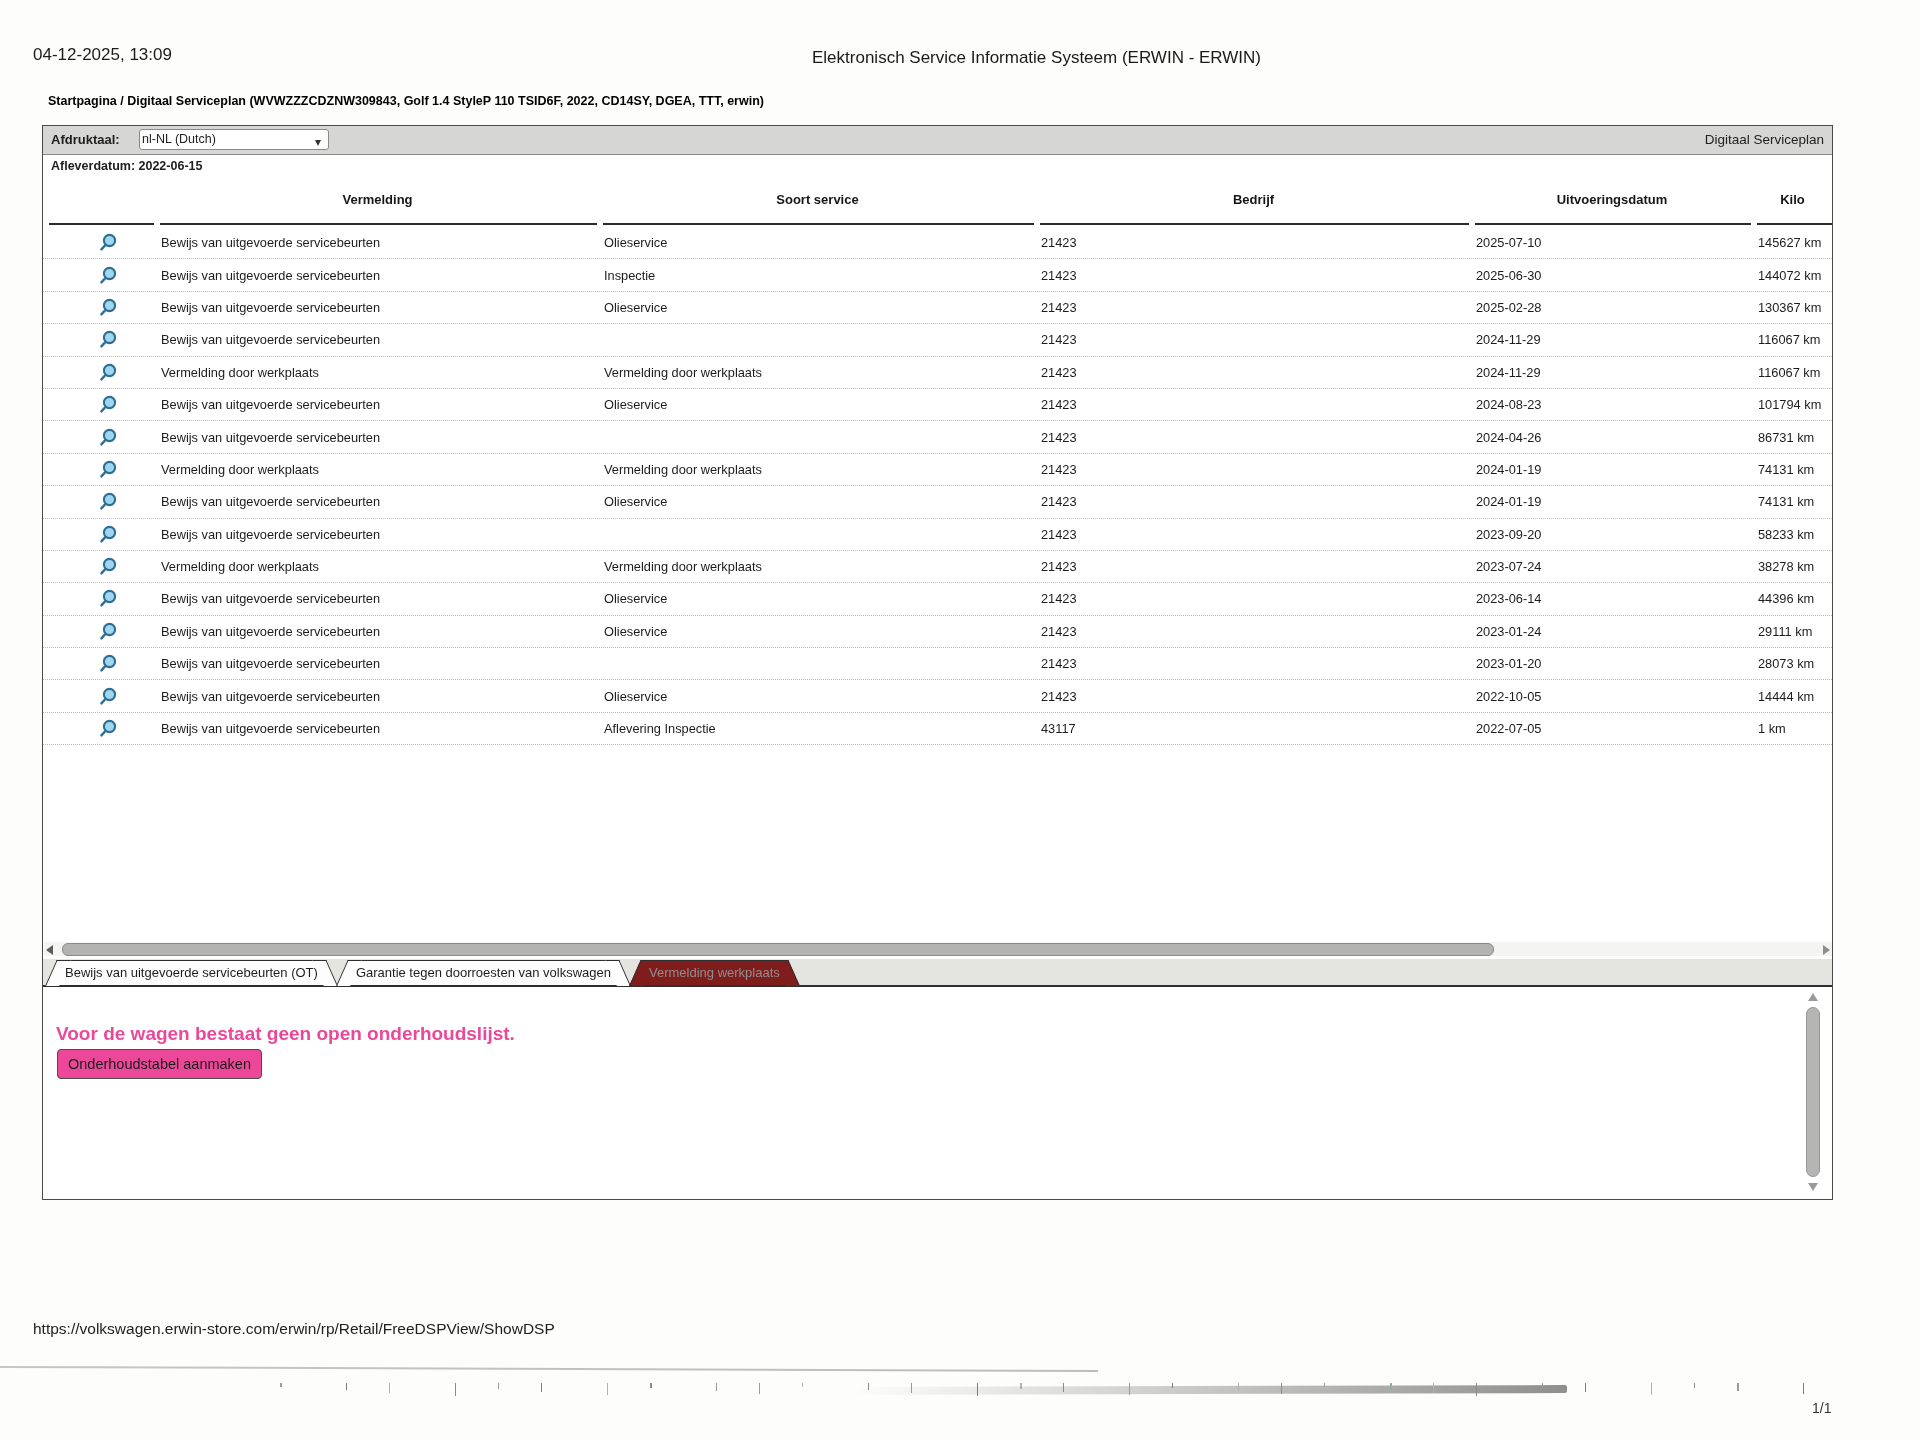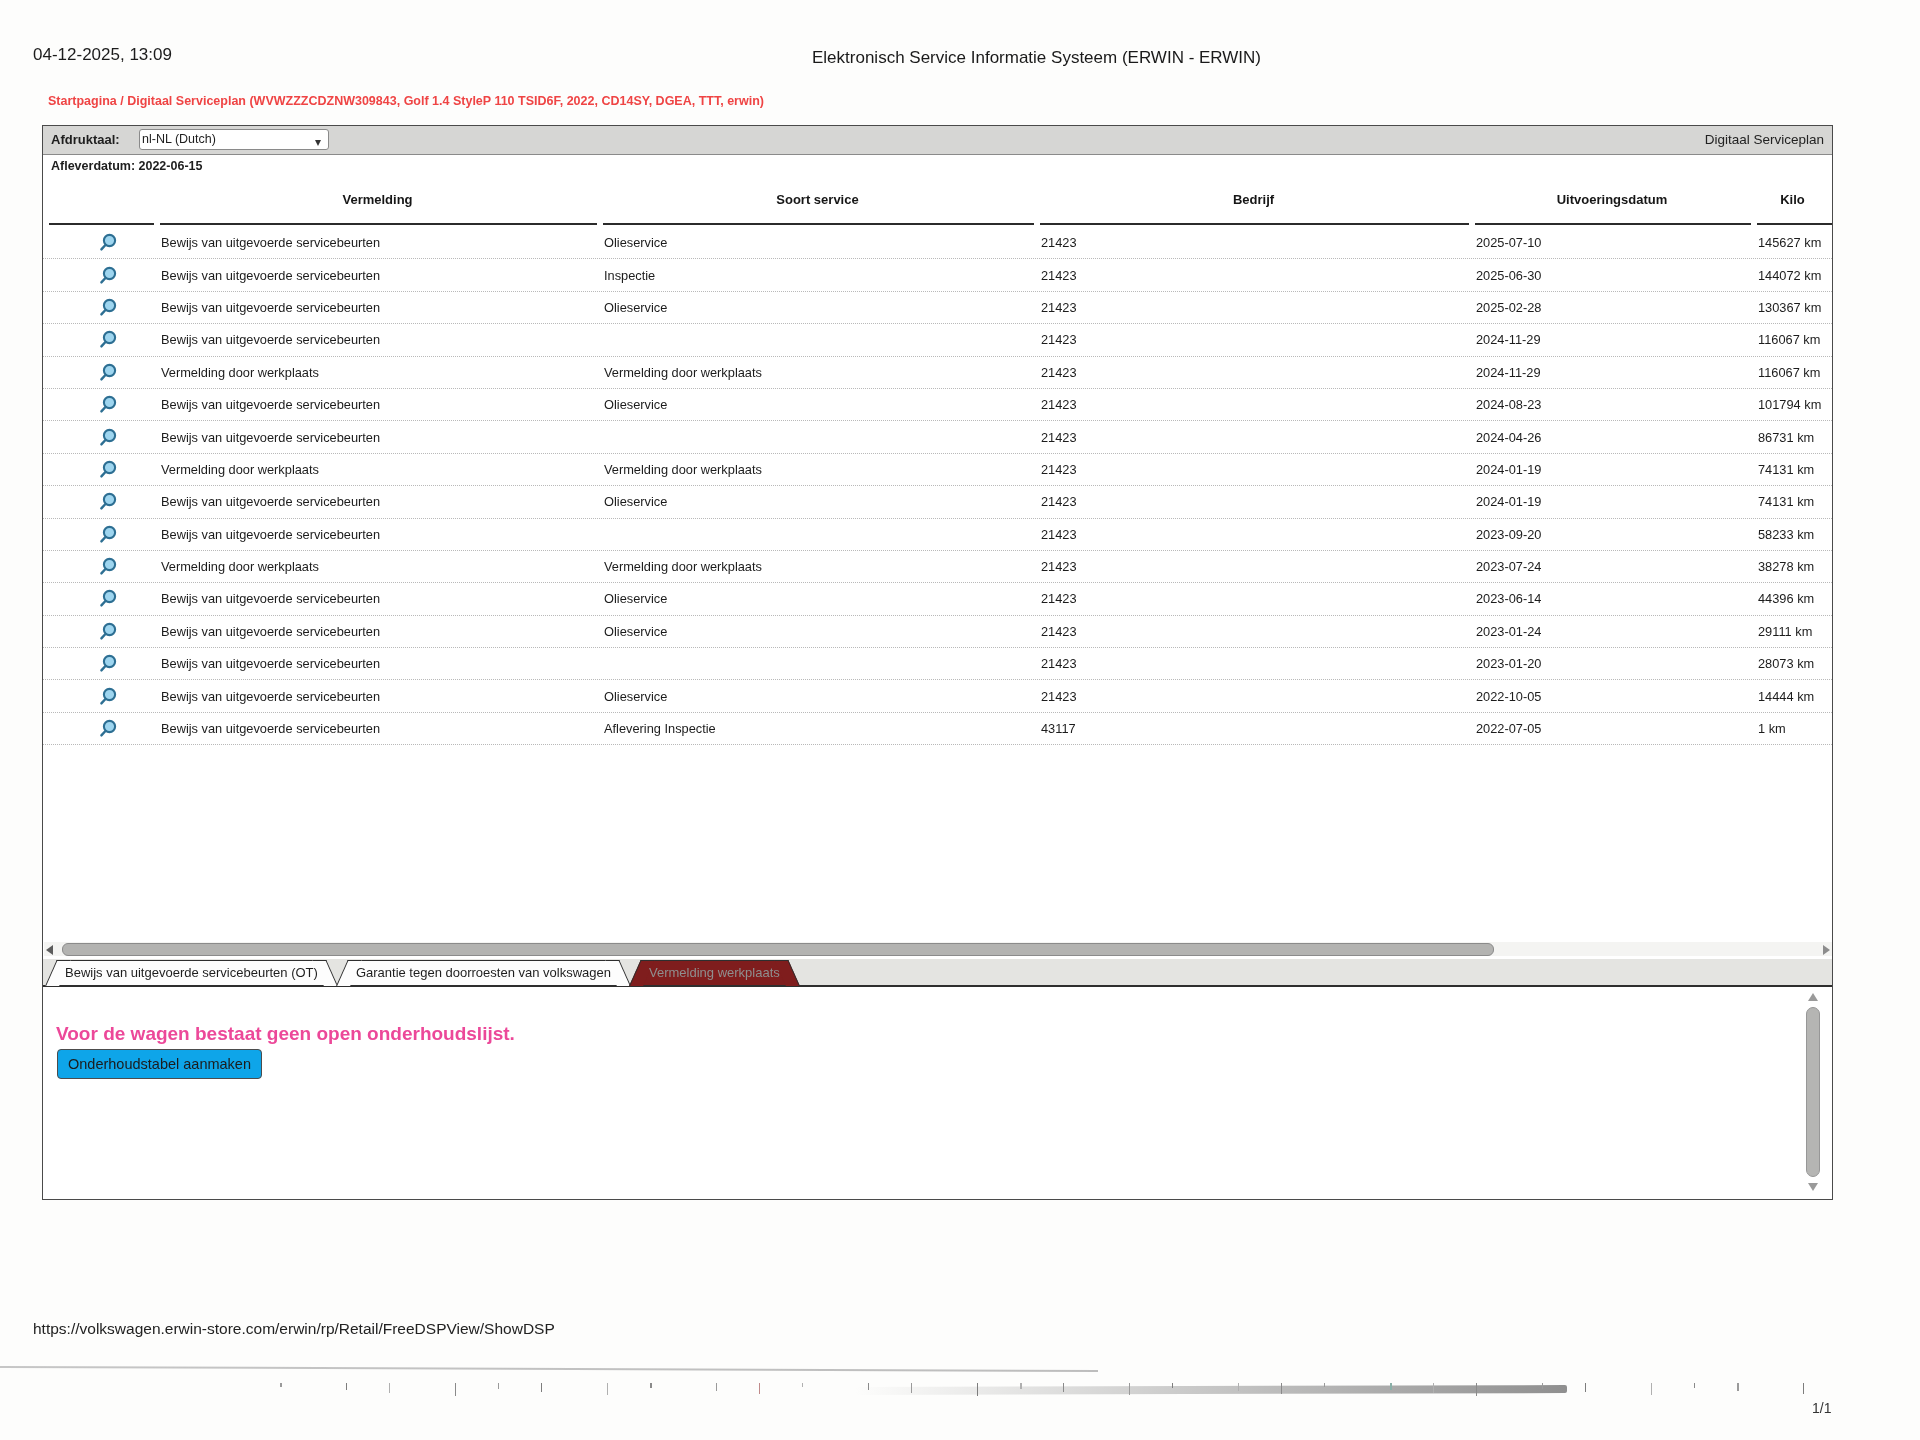"Startpagina / Digitaal Serviceplan" #breadcrumb { color: #ef4444 -> #000000 }
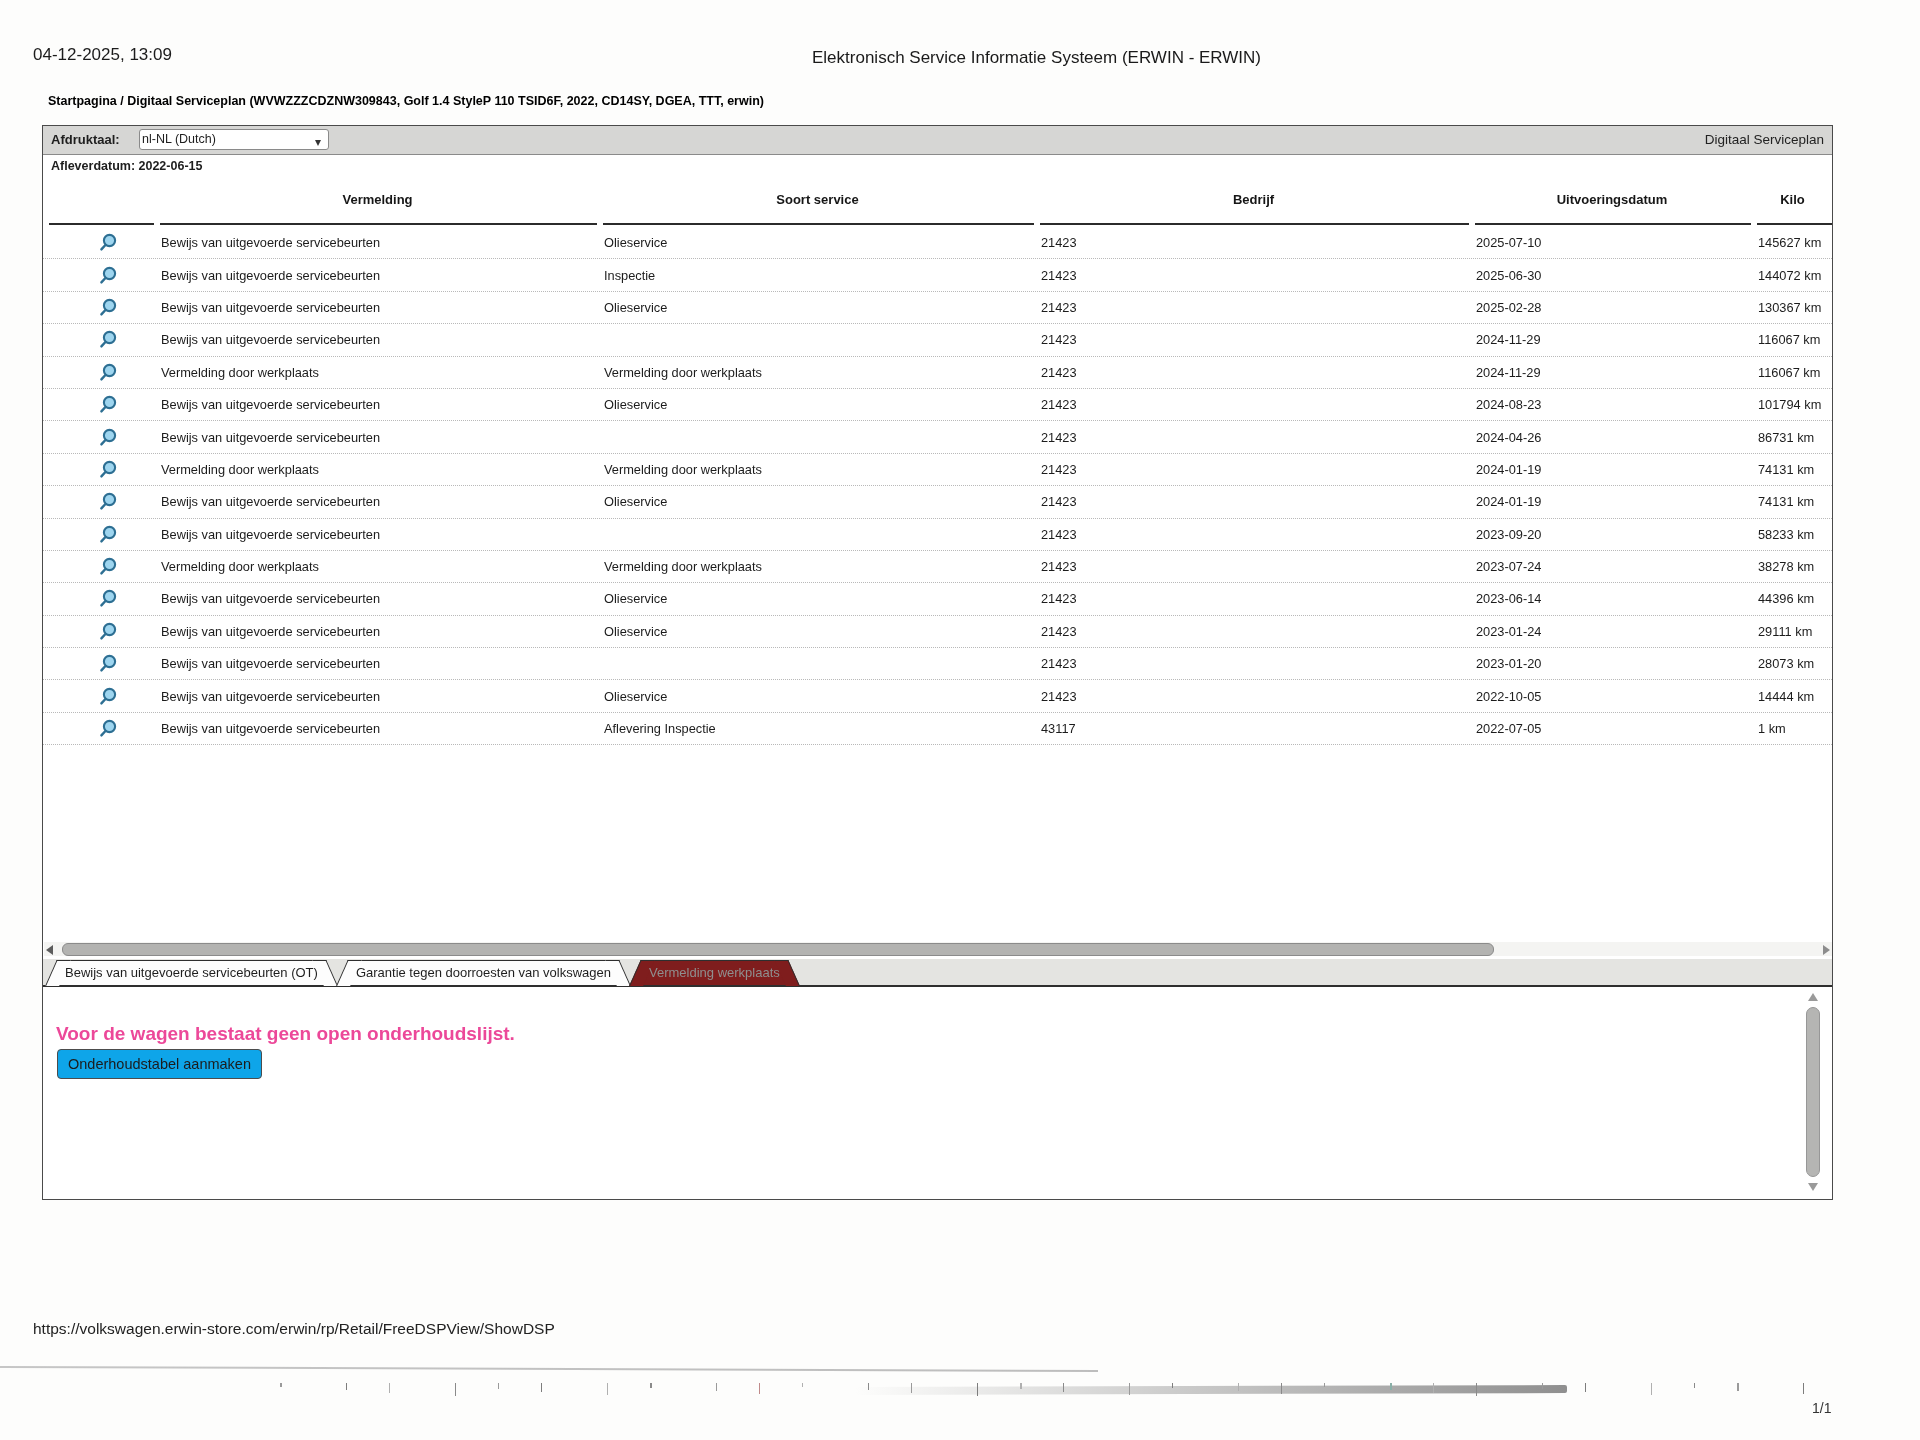"Onderhoudstabel aanmaken" #create-btn { background: #0ea5e9 -> #ec4899 }
